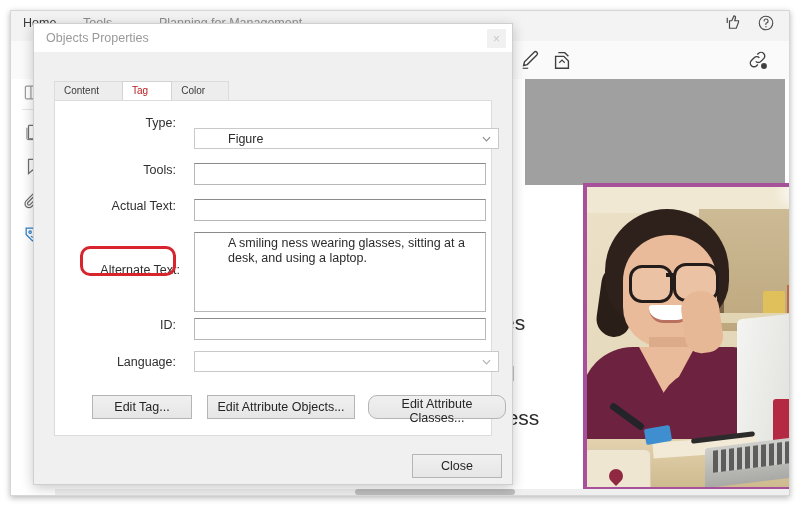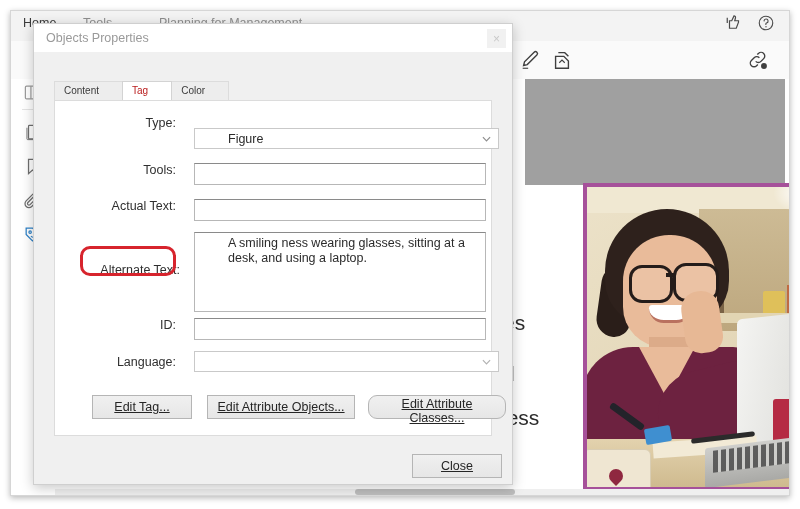"Edit Tag..." .btn { text-decoration: underline -> none }
